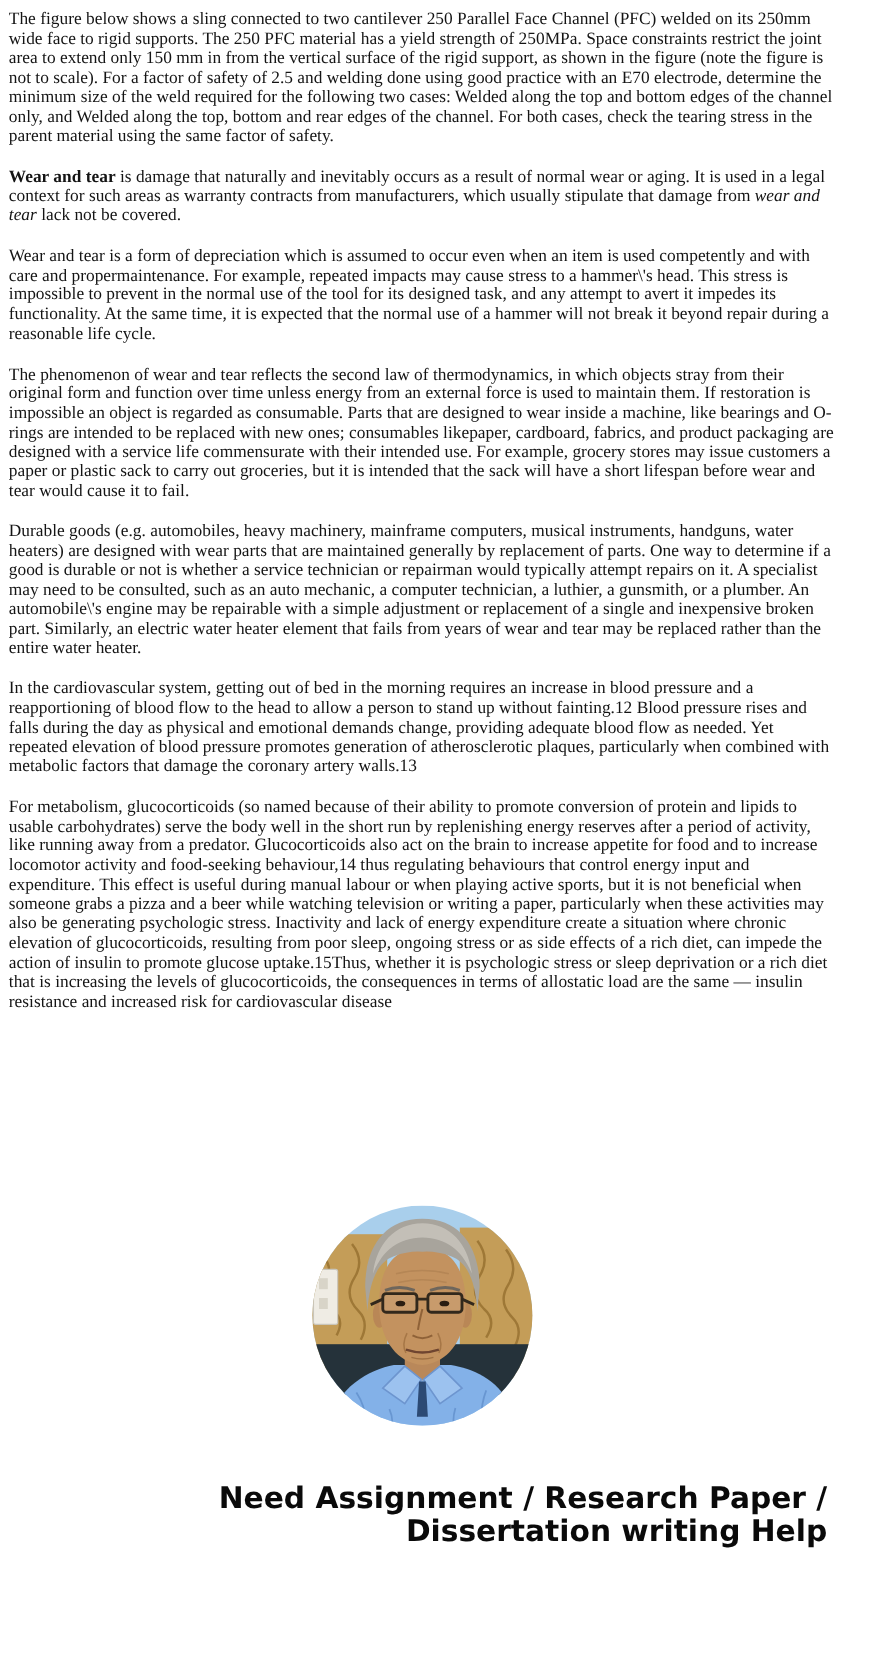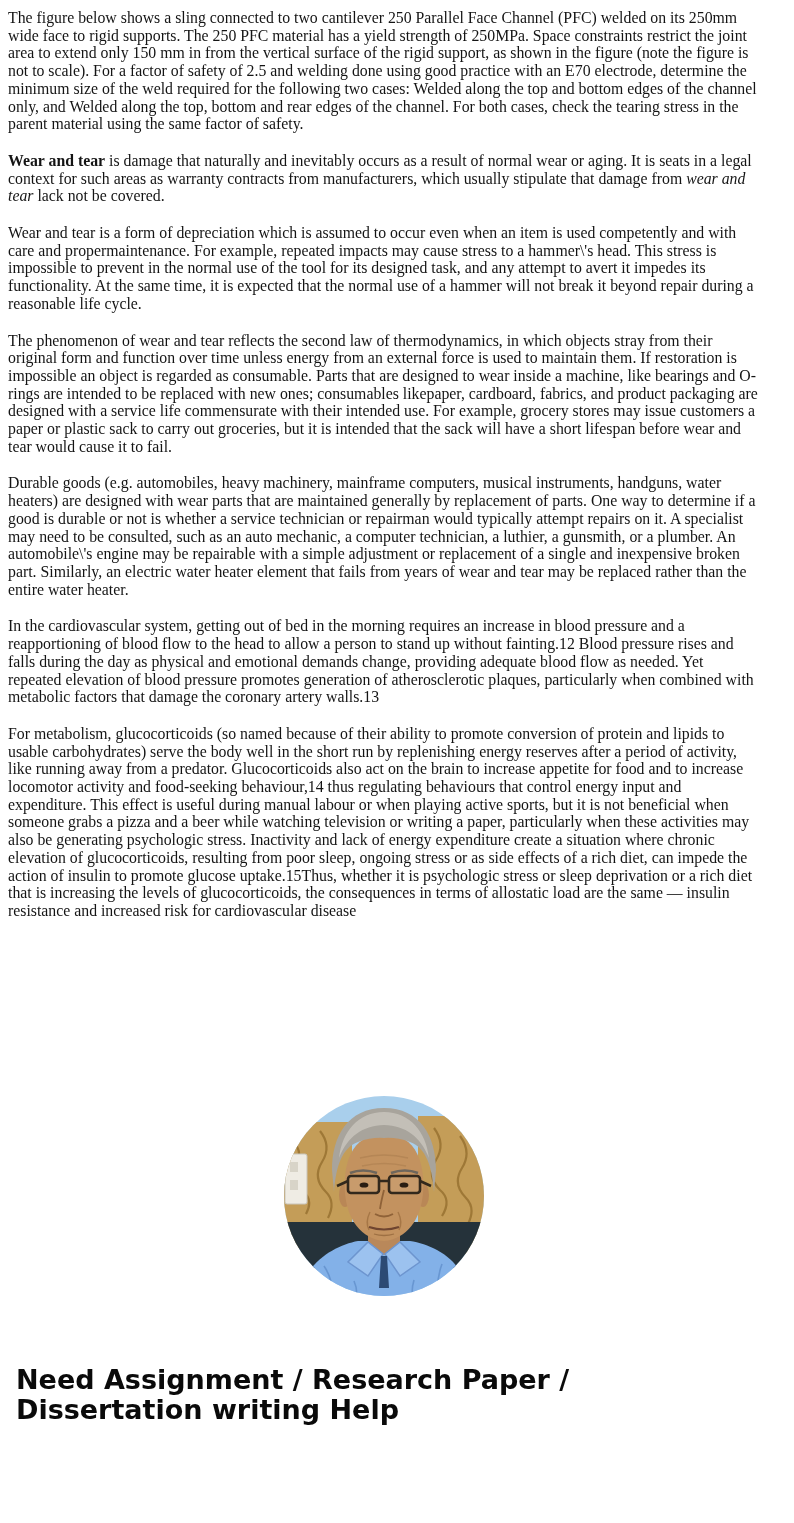"is damage that naturally and" span { text: seats -> used }
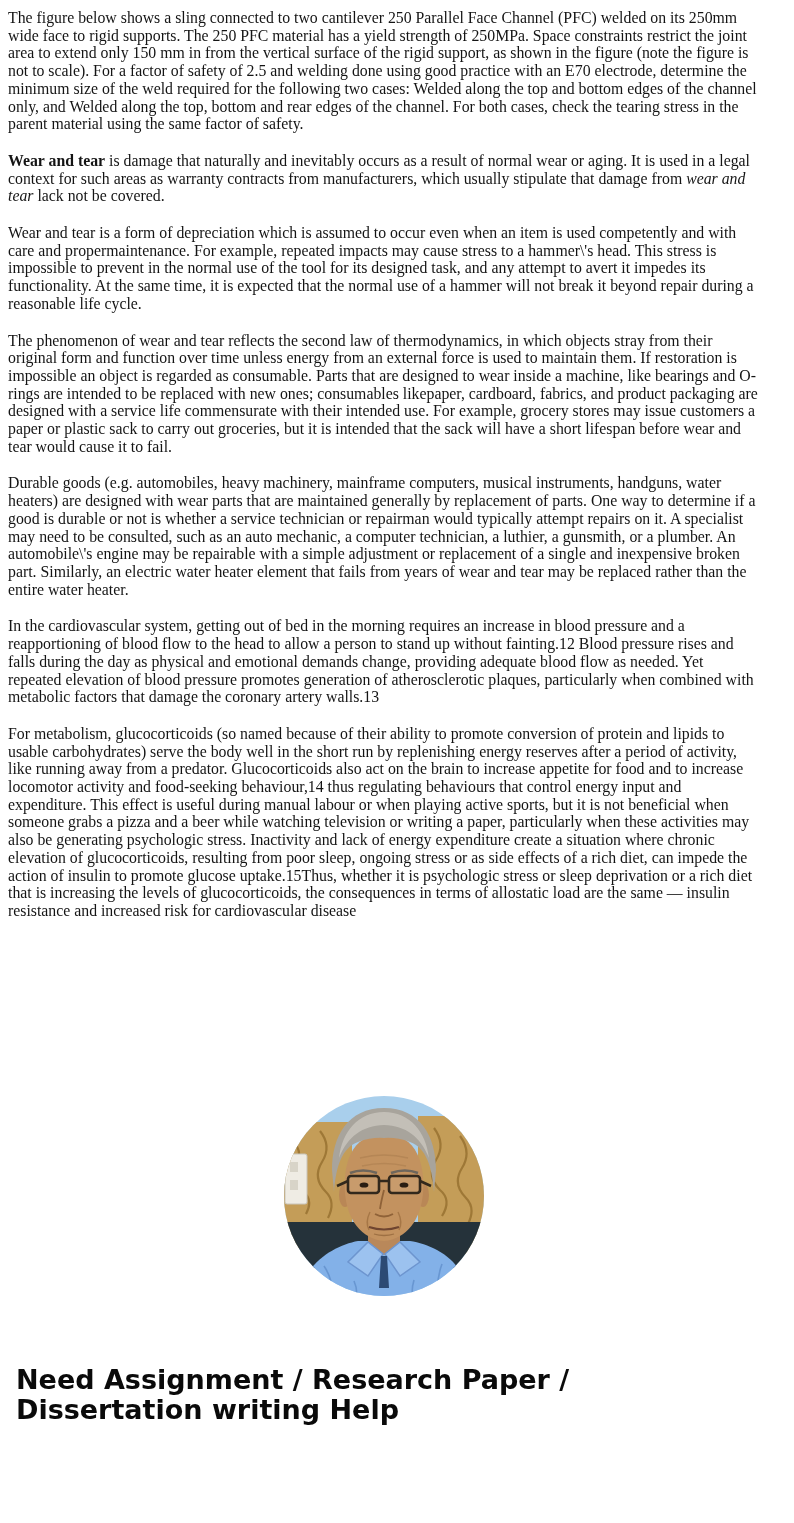"Need Assignment / Research Paper" .footer { margin: 69px auto 0 auto -> 52px auto 0 auto; text-align: left -> right }
